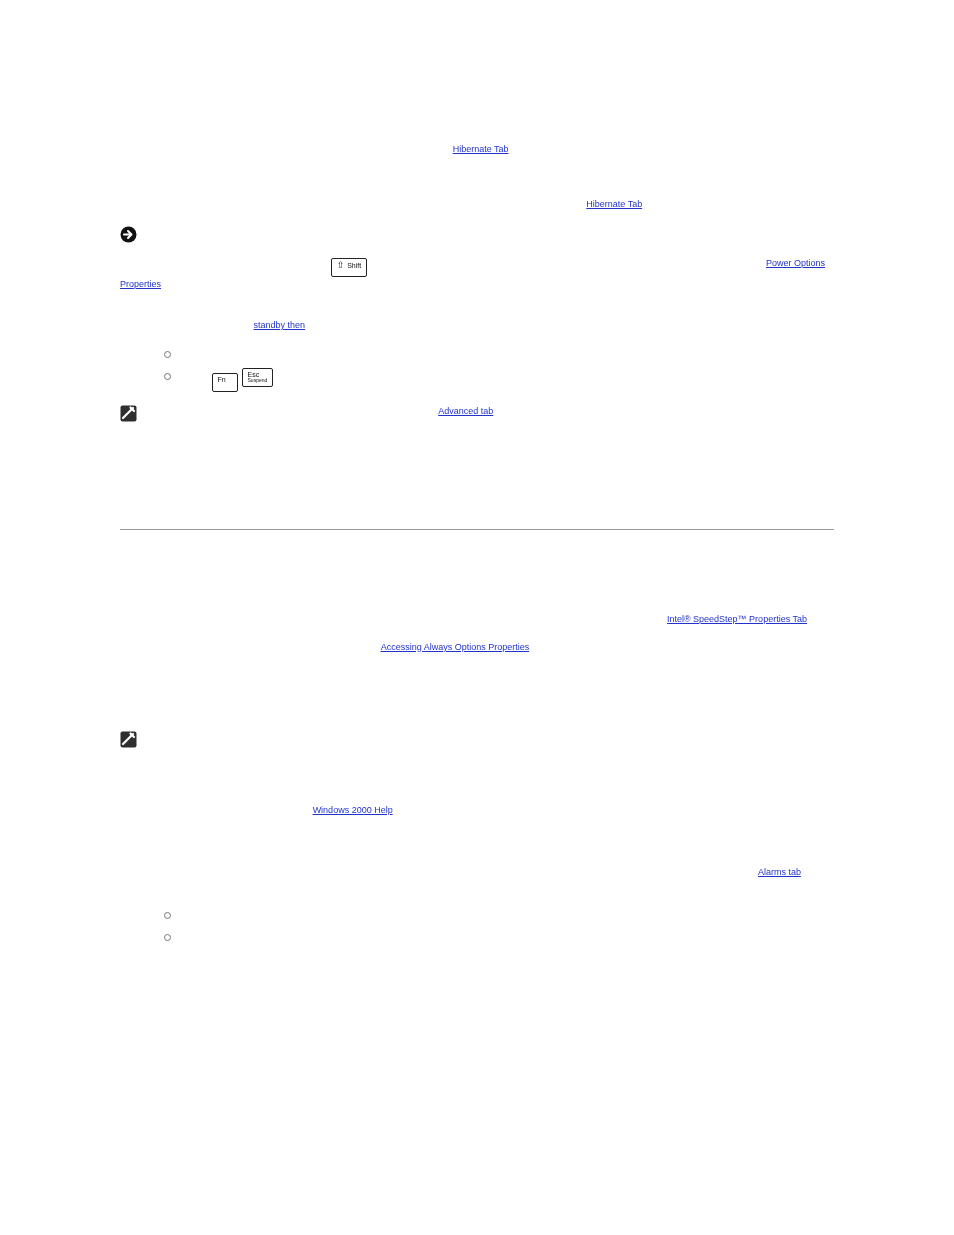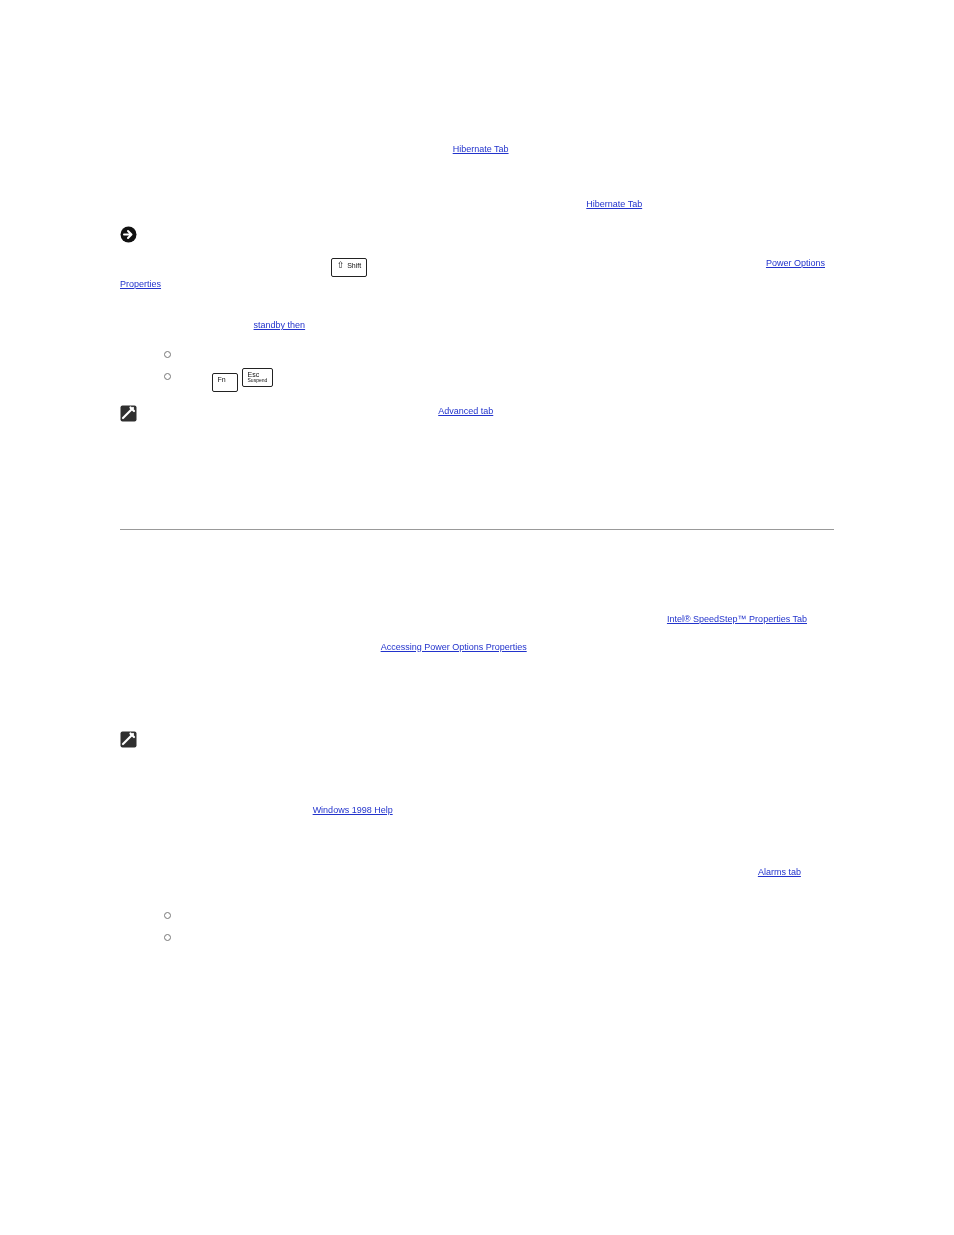"Accessing Power Options Properties" a.link { text: Power -> Always }
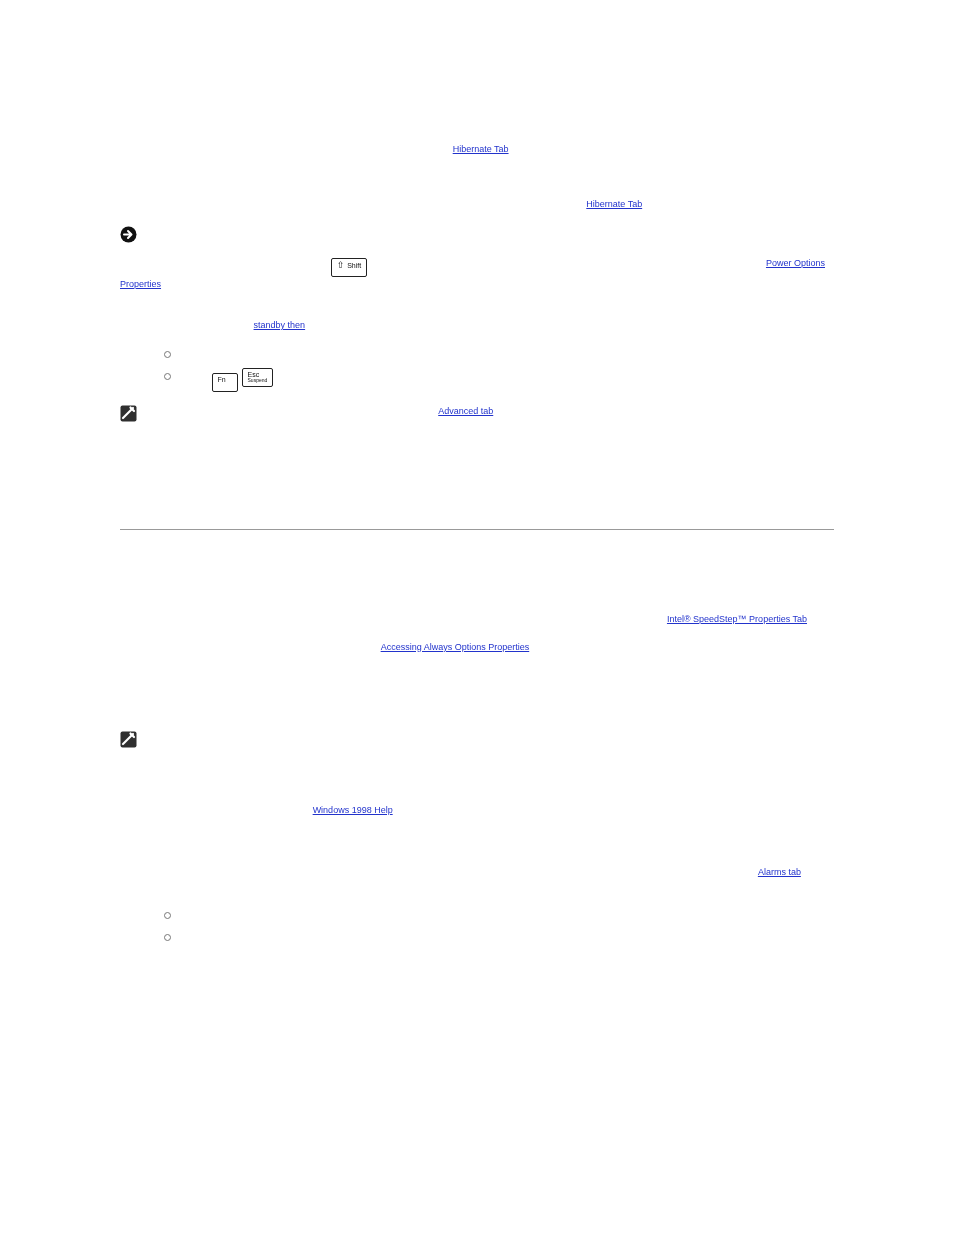"Windows 1998 Help" a.link { text: 1998 -> 2000 }
